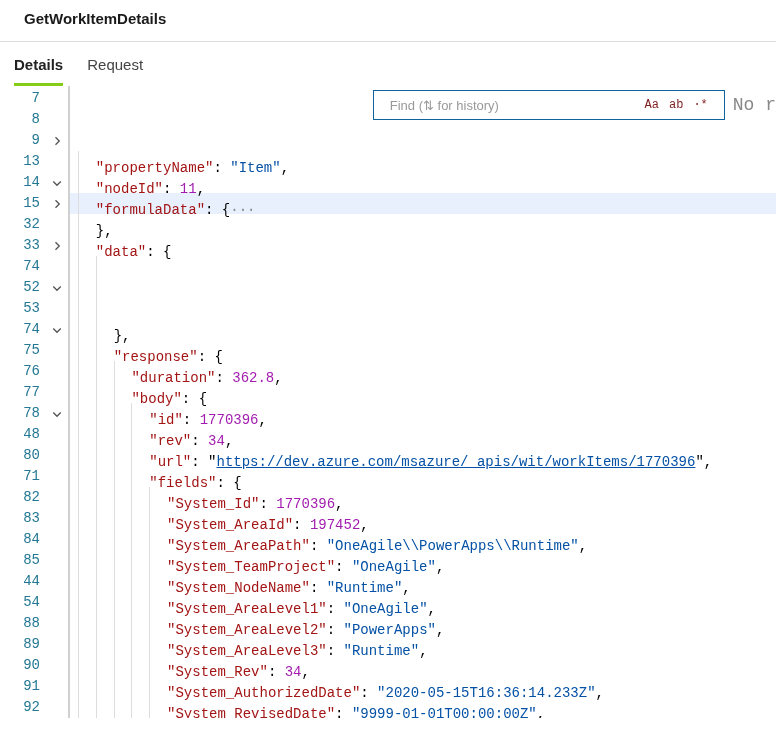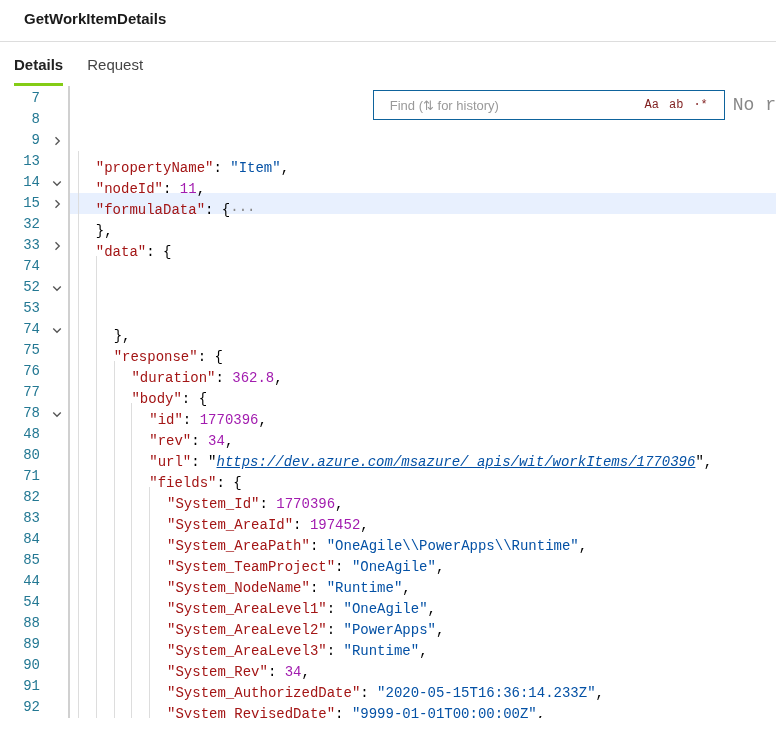"https://dev.azure.com/msazure/_apis/wit/" .url { font-style: italic -> none }
